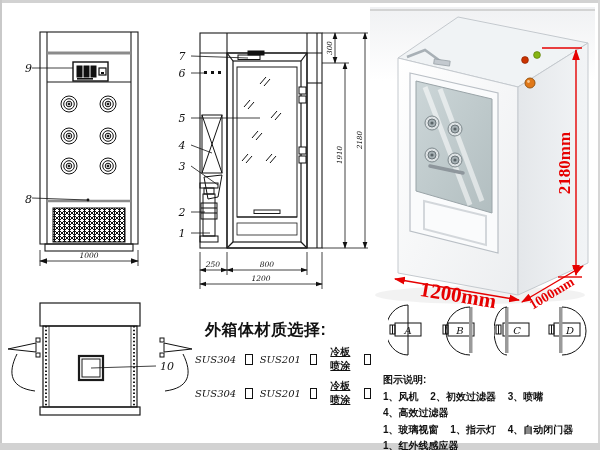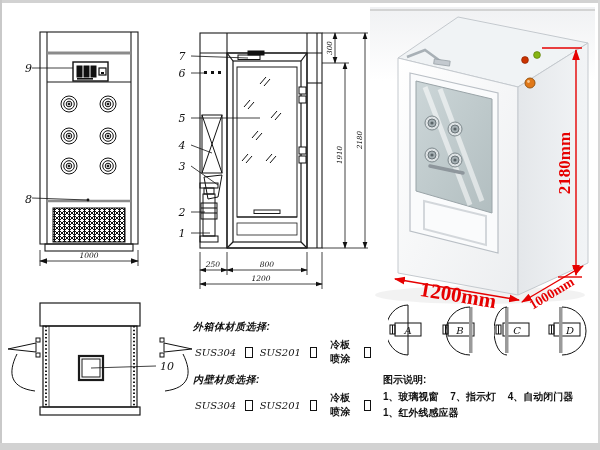"外箱体材质选择:" .mat-label { font-size: 10px -> 16px; font-style: italic -> none; margin: 7px 0 3px 0 -> 7px 0 3px 12px }
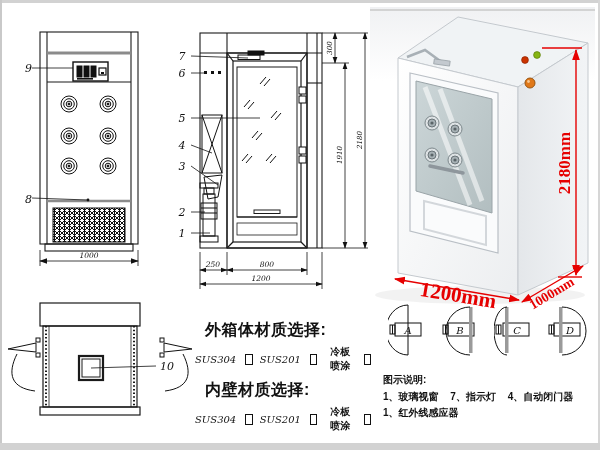"冷板喷涂" .cnopt { text-decoration: none -> underline }
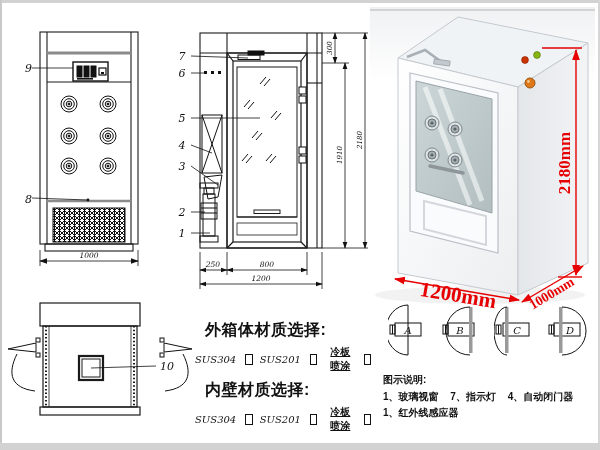"内壁材质选择:" div.mat-label { html: <div>内壁材质选择:</div> -> none }
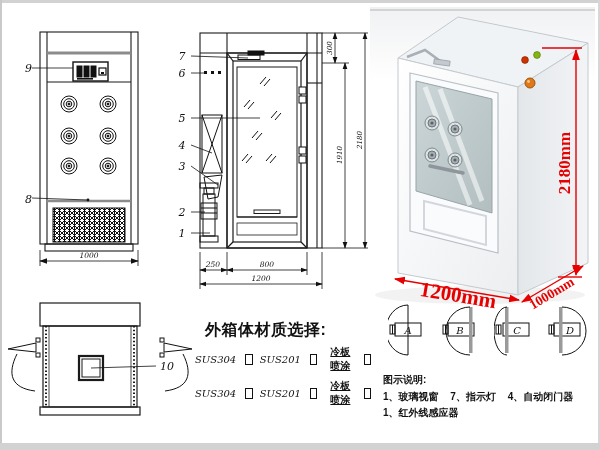"1、风机 2、初效过滤器 3、喷嘴 4、高效过滤器" div.row { html: none -> <div> <span>1、风机</span> <span>2、初效过滤器</span> <span>3、喷嘴</span> <span>4、高效过滤器</span> </div> }
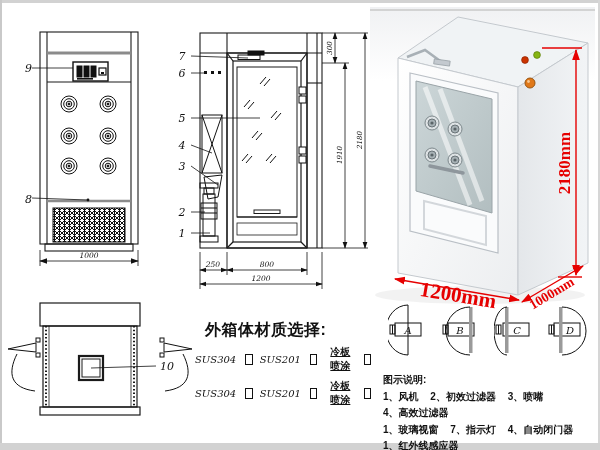"7、指示灯" span { text: 7 -> 1 }
